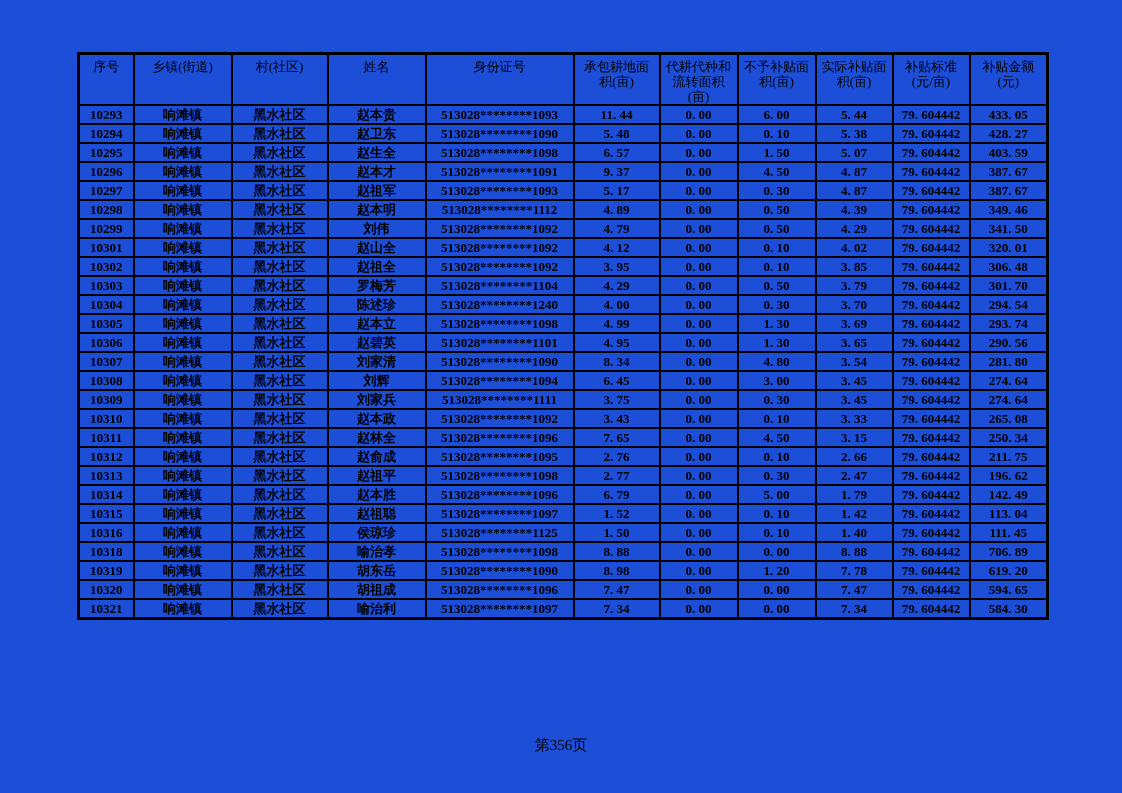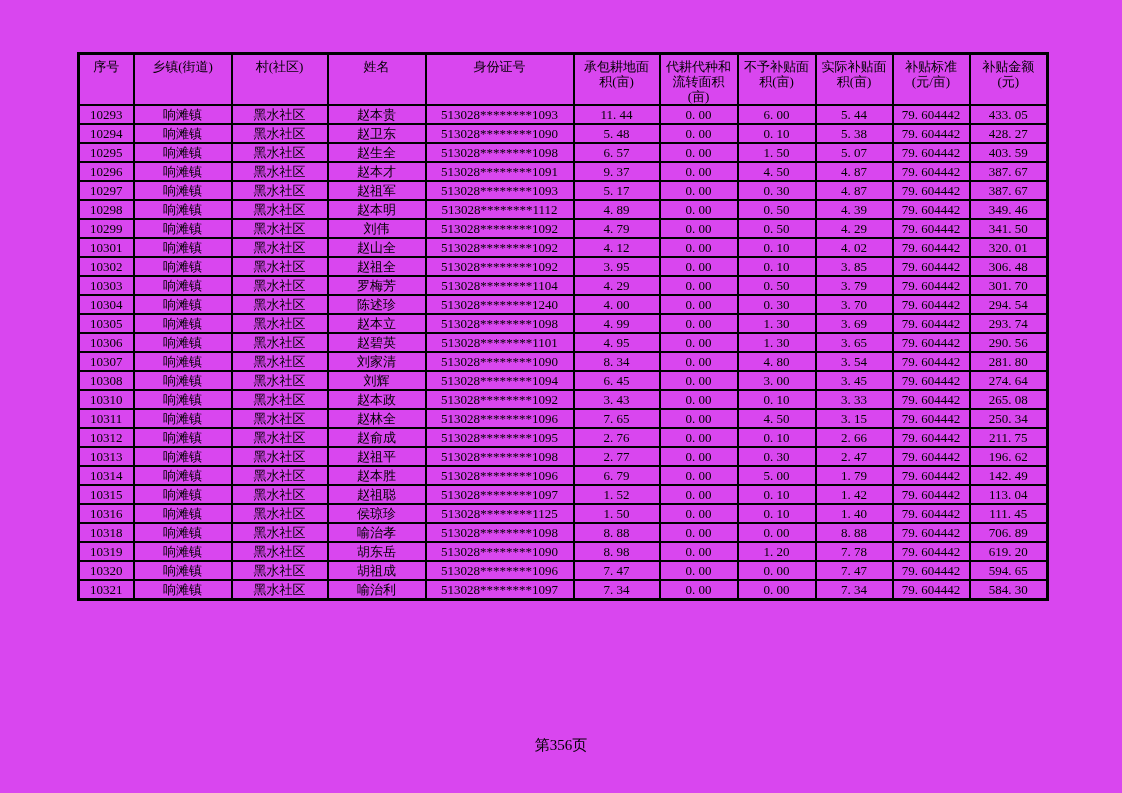"序号" .page { background: #d946ef -> #1d4ed8 }
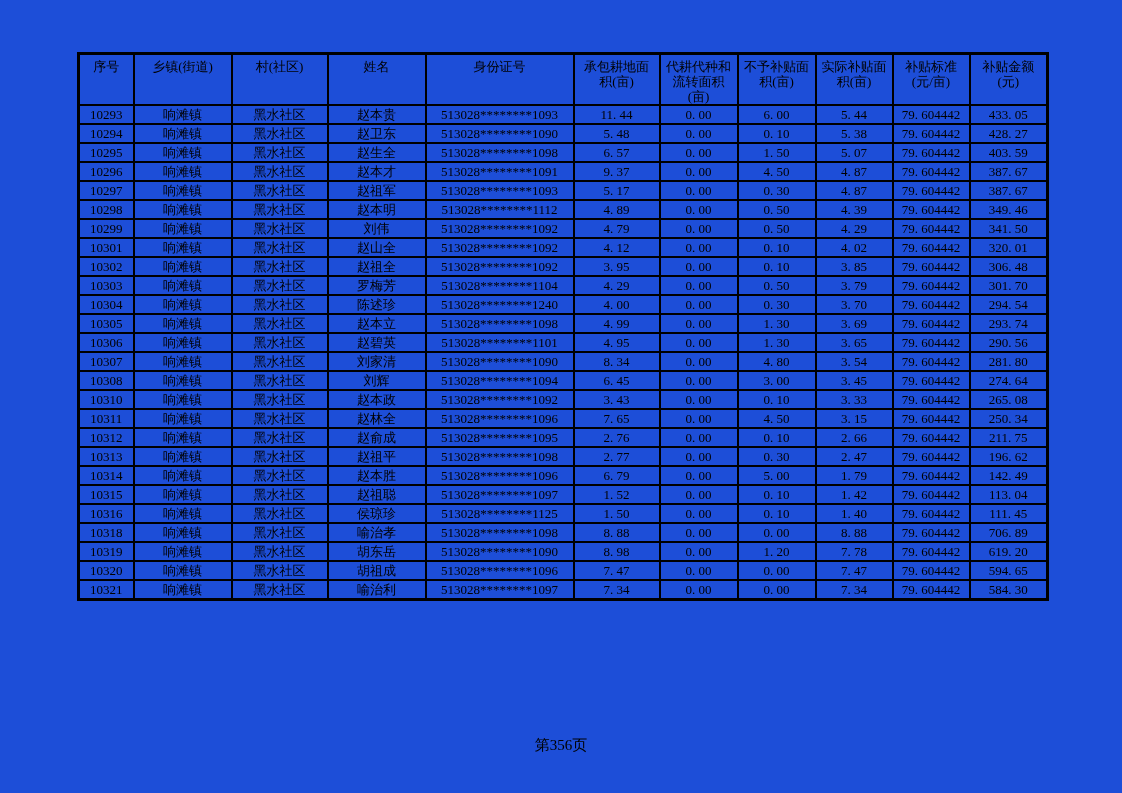"10293" table.subsidy tbody tr { font-weight: none -> bold }
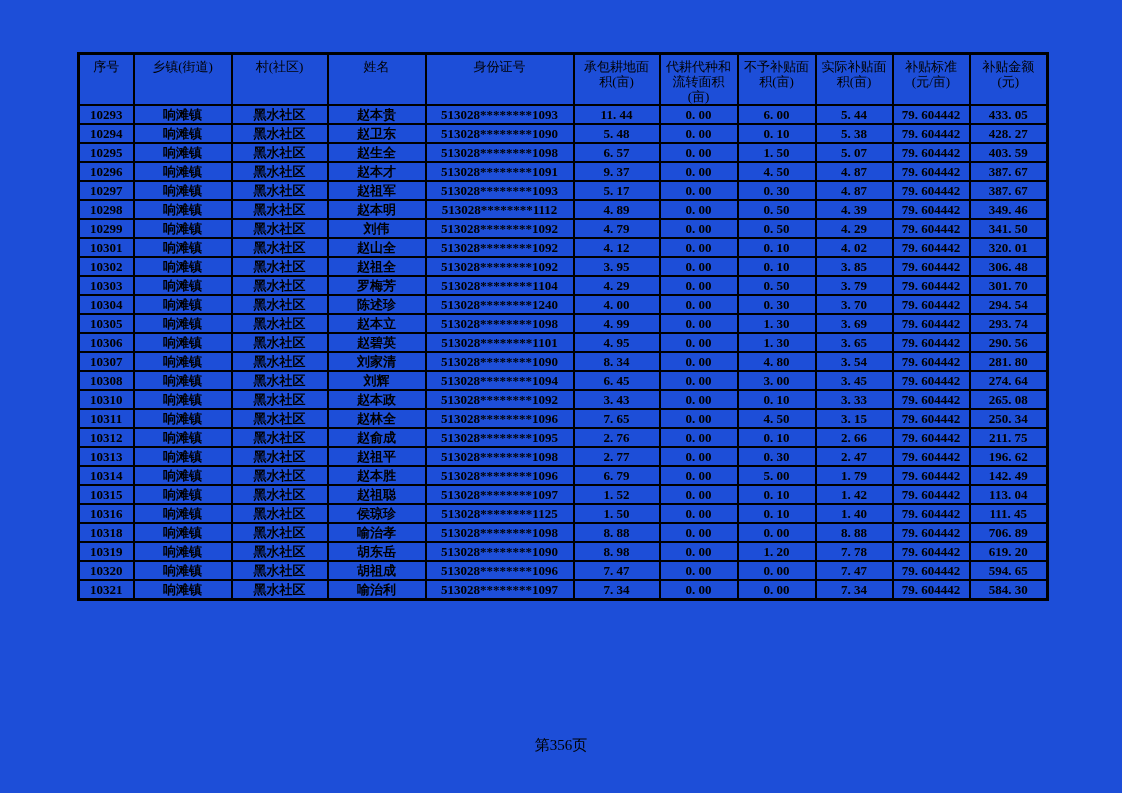"10309" tr { html: none -> <tr> <td>10309</td> <td>响滩镇</td> <td>黑水社区</td> <td>刘家兵</td> <td>513028********1111</td> <td>3. 75</td> <td>0. 00</td> <td>0. 30</td> <td>3. 45</td> <td>79. 604442</td> <td>274. 64</td> </tr> }
